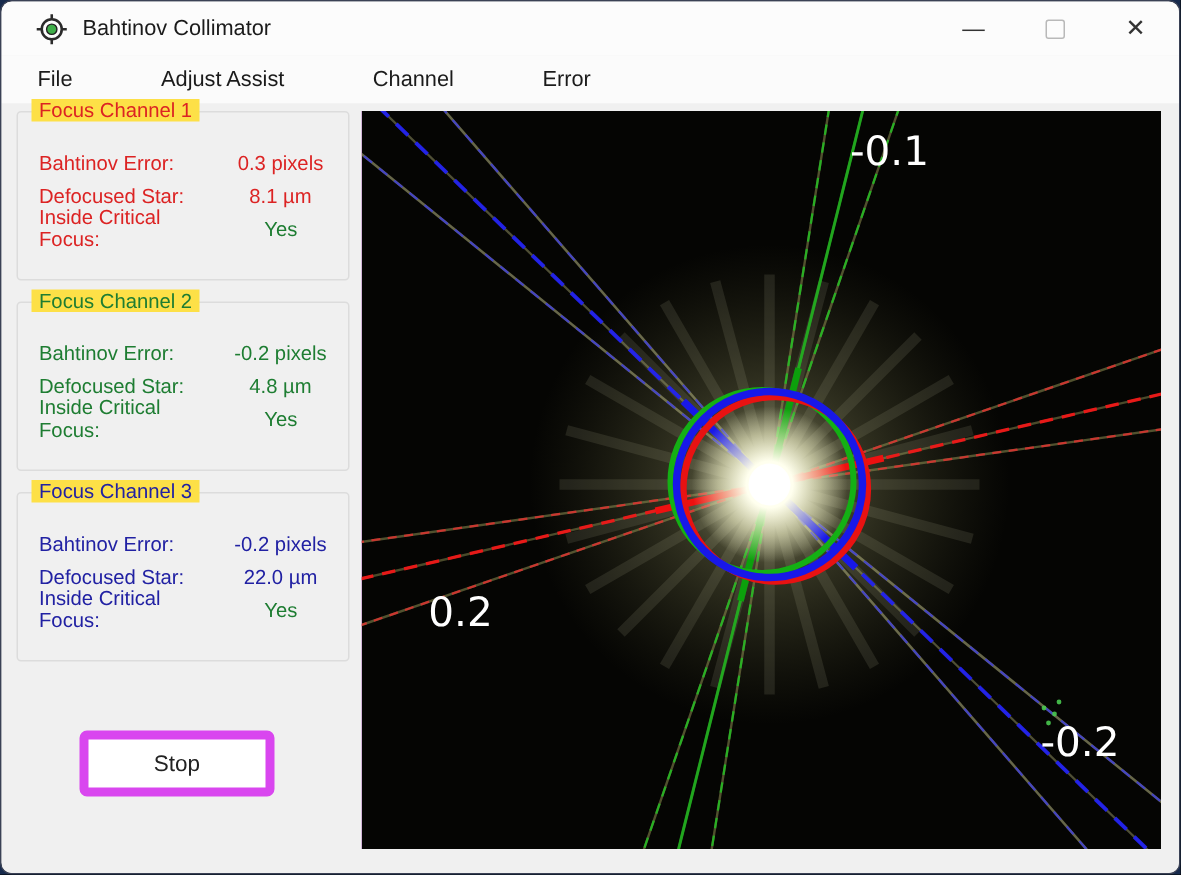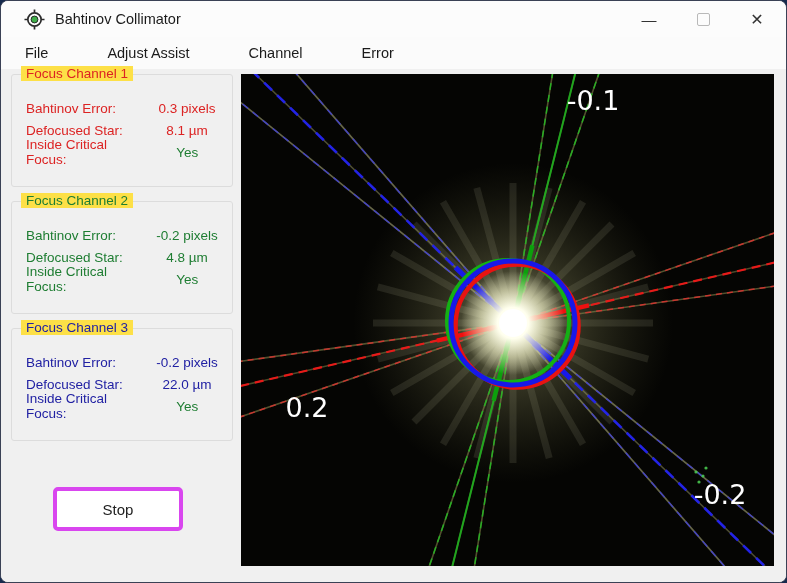"Stop" .stop-btn { border: 4px solid #d946ef -> 6px solid #d946ef }
